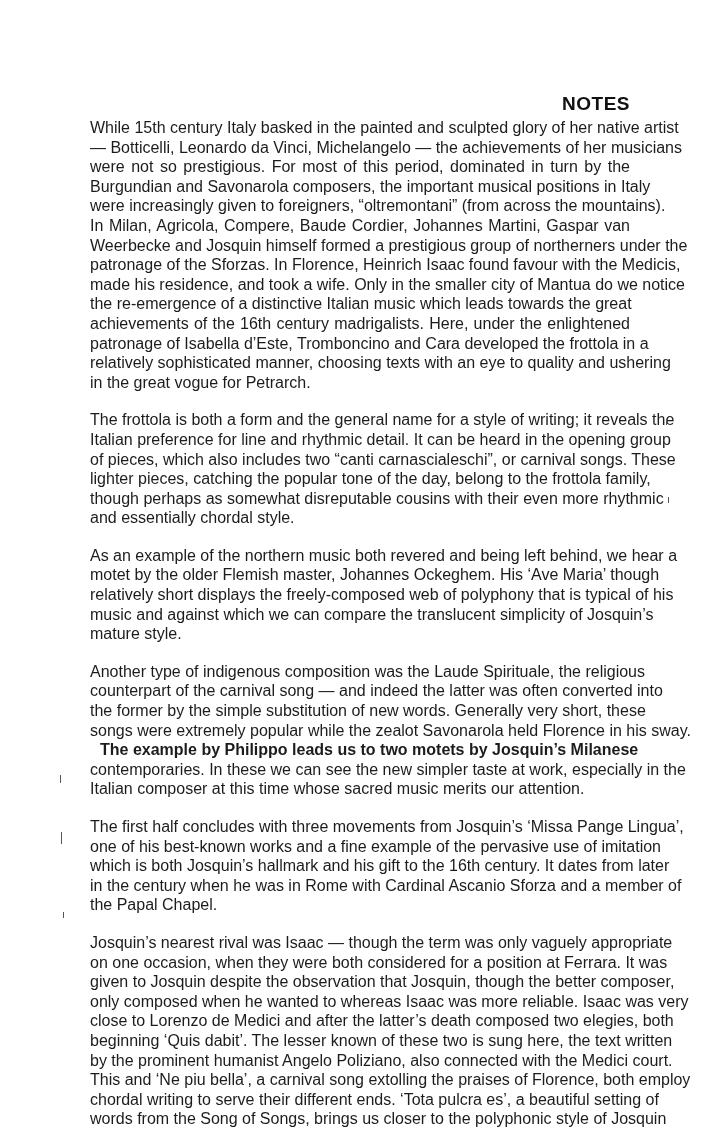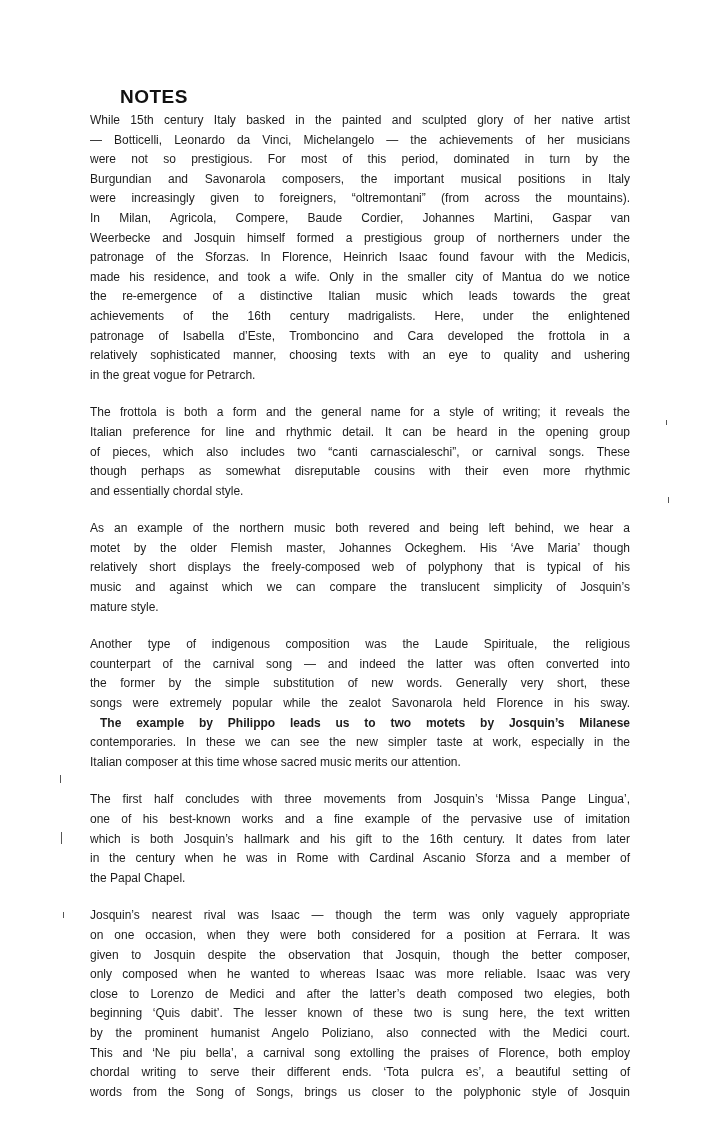"NOTES" .title { margin: 0 0 3px 0 -> 7px 0 3px 0; text-align: left -> right }
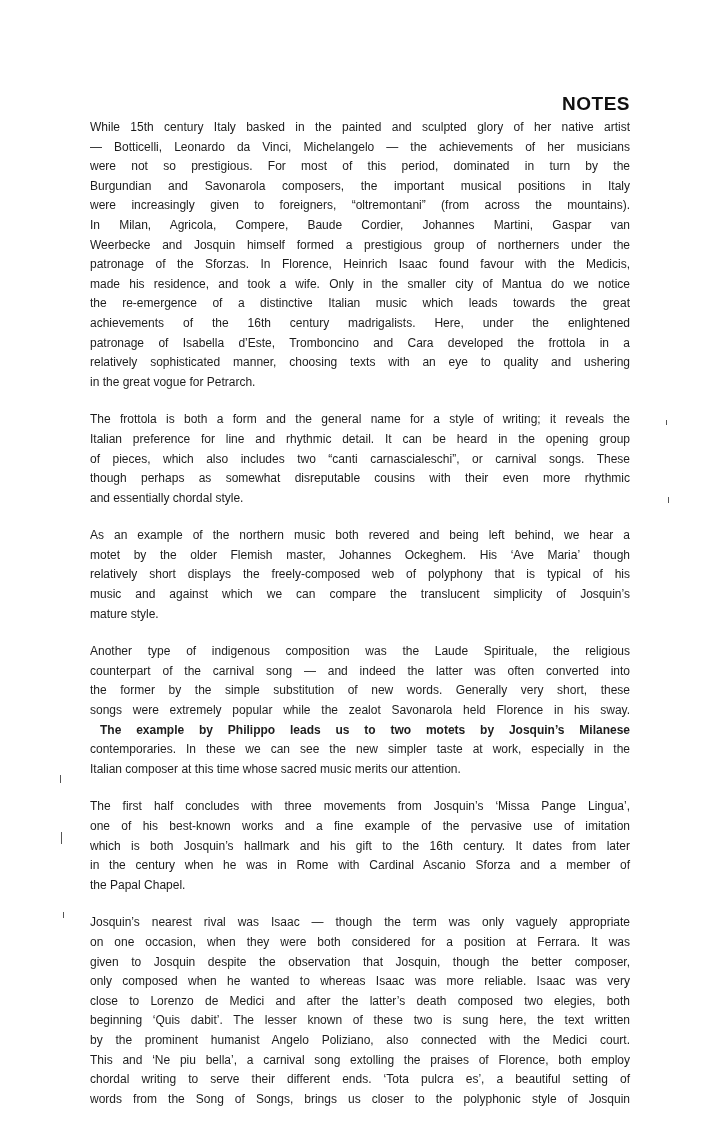"While 15th century Italy basked" .para { font-size: 12px -> 16px }
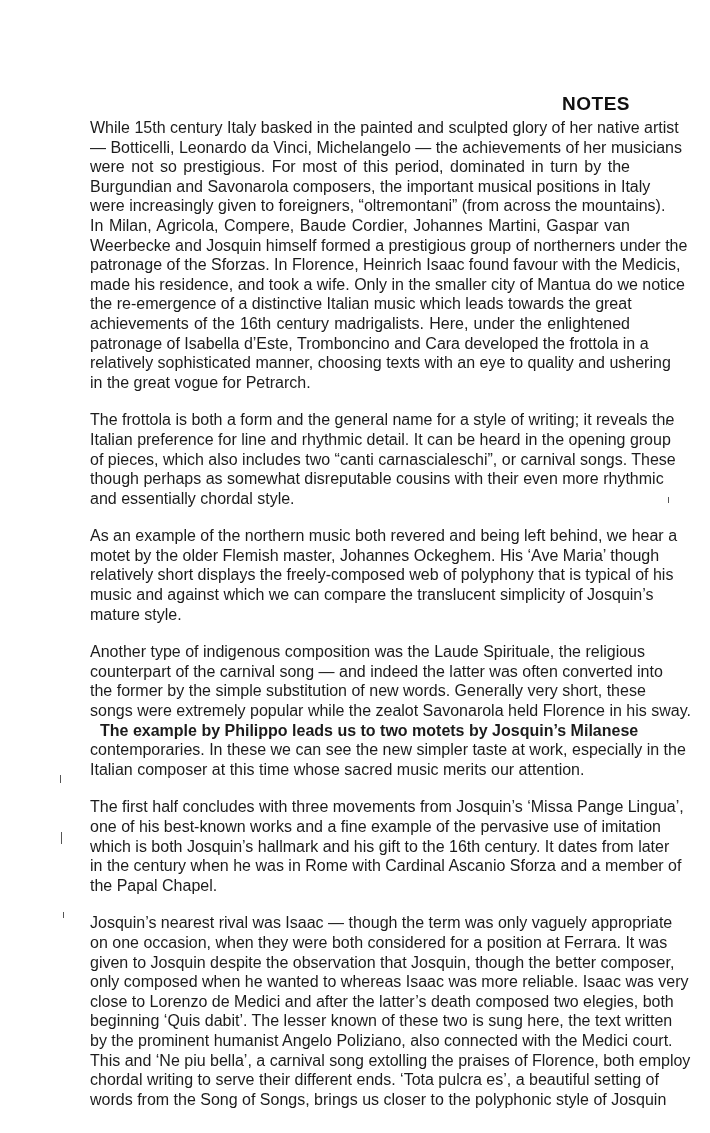"lighter pieces, catching the popular" span.line { html: none -> <span>lighter pieces, catching the popular tone of the day, belong to the frottola family,</span> }
